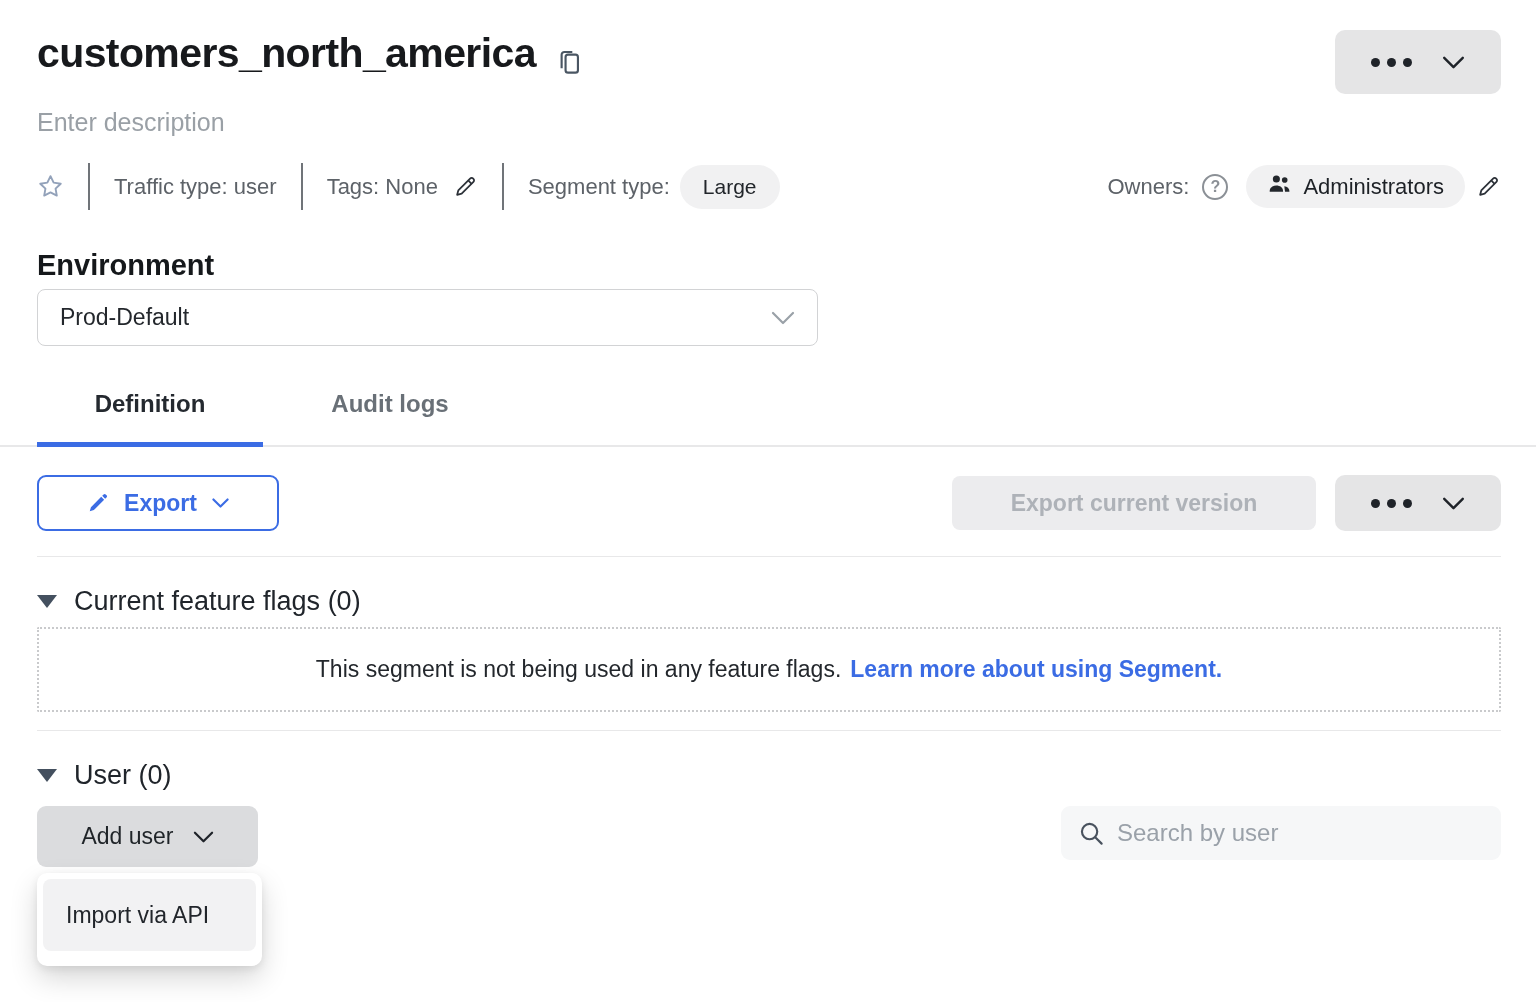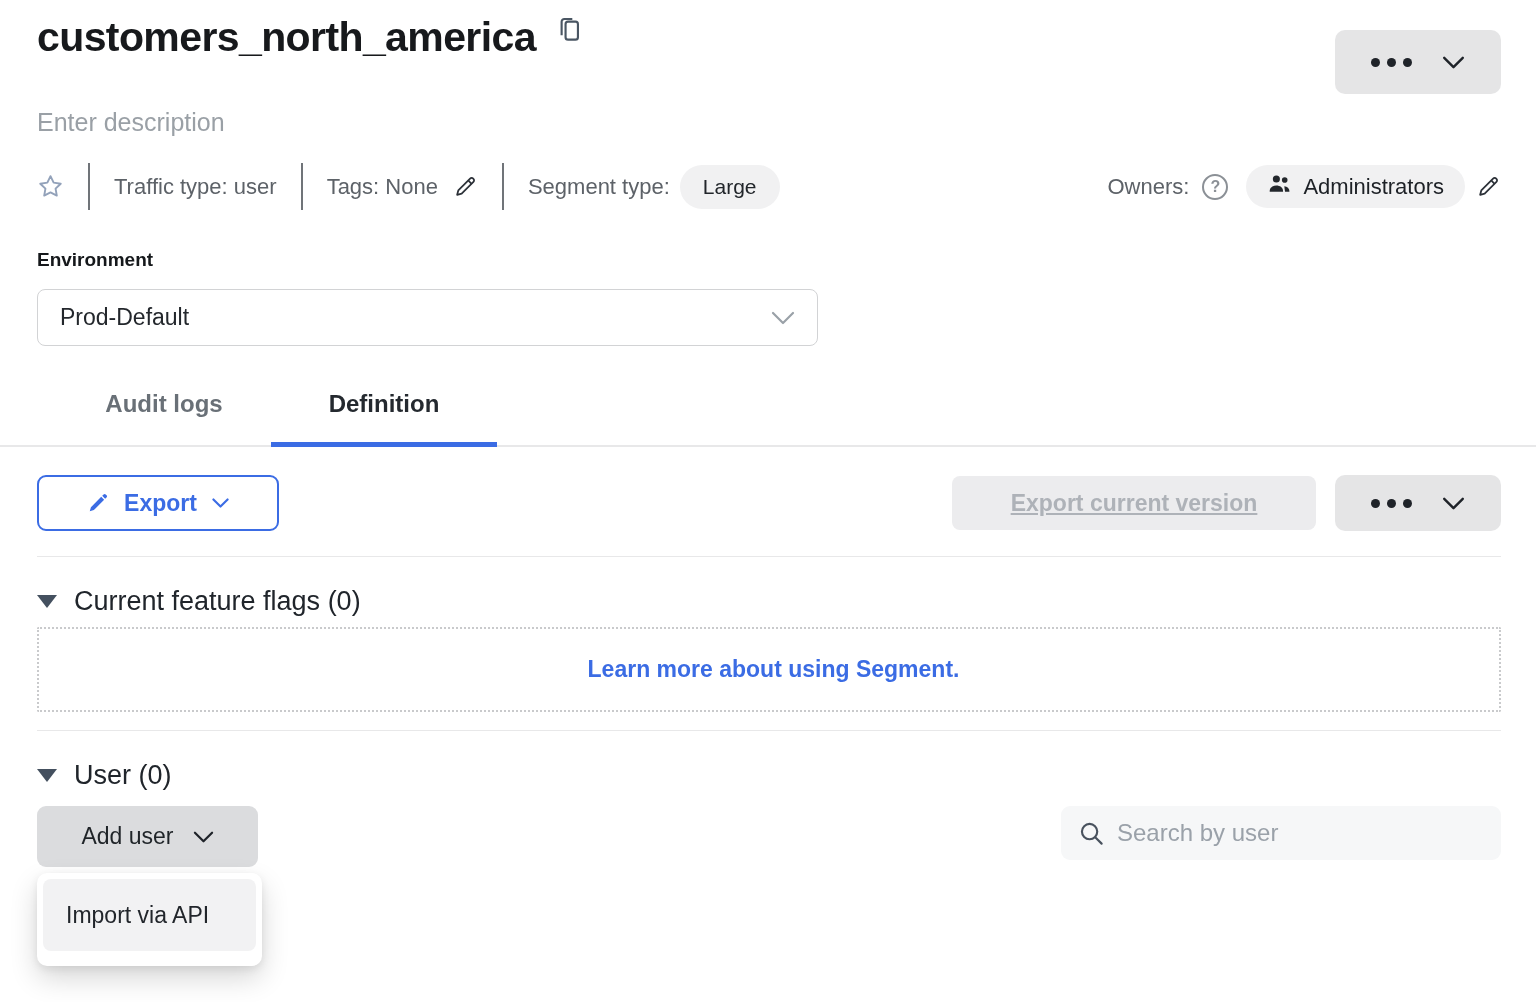"customers_north_america" .title-row { align-items: flex-start -> flex-end; top: 14px -> 30px }
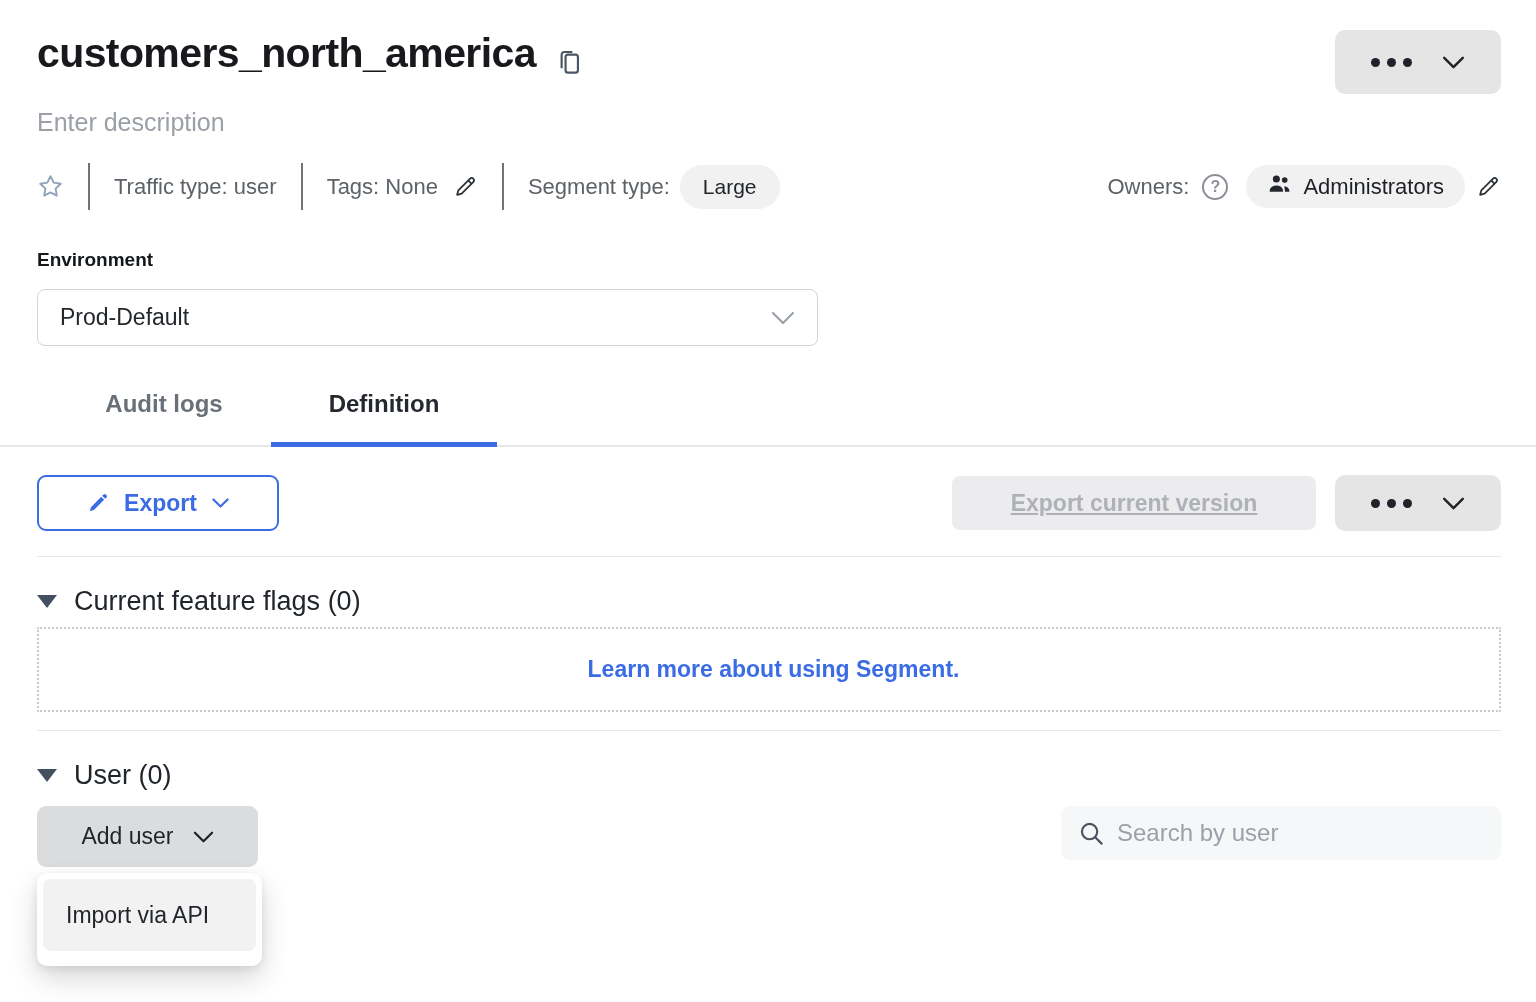"Environment" .env-label { font-size: 19px -> 29px }
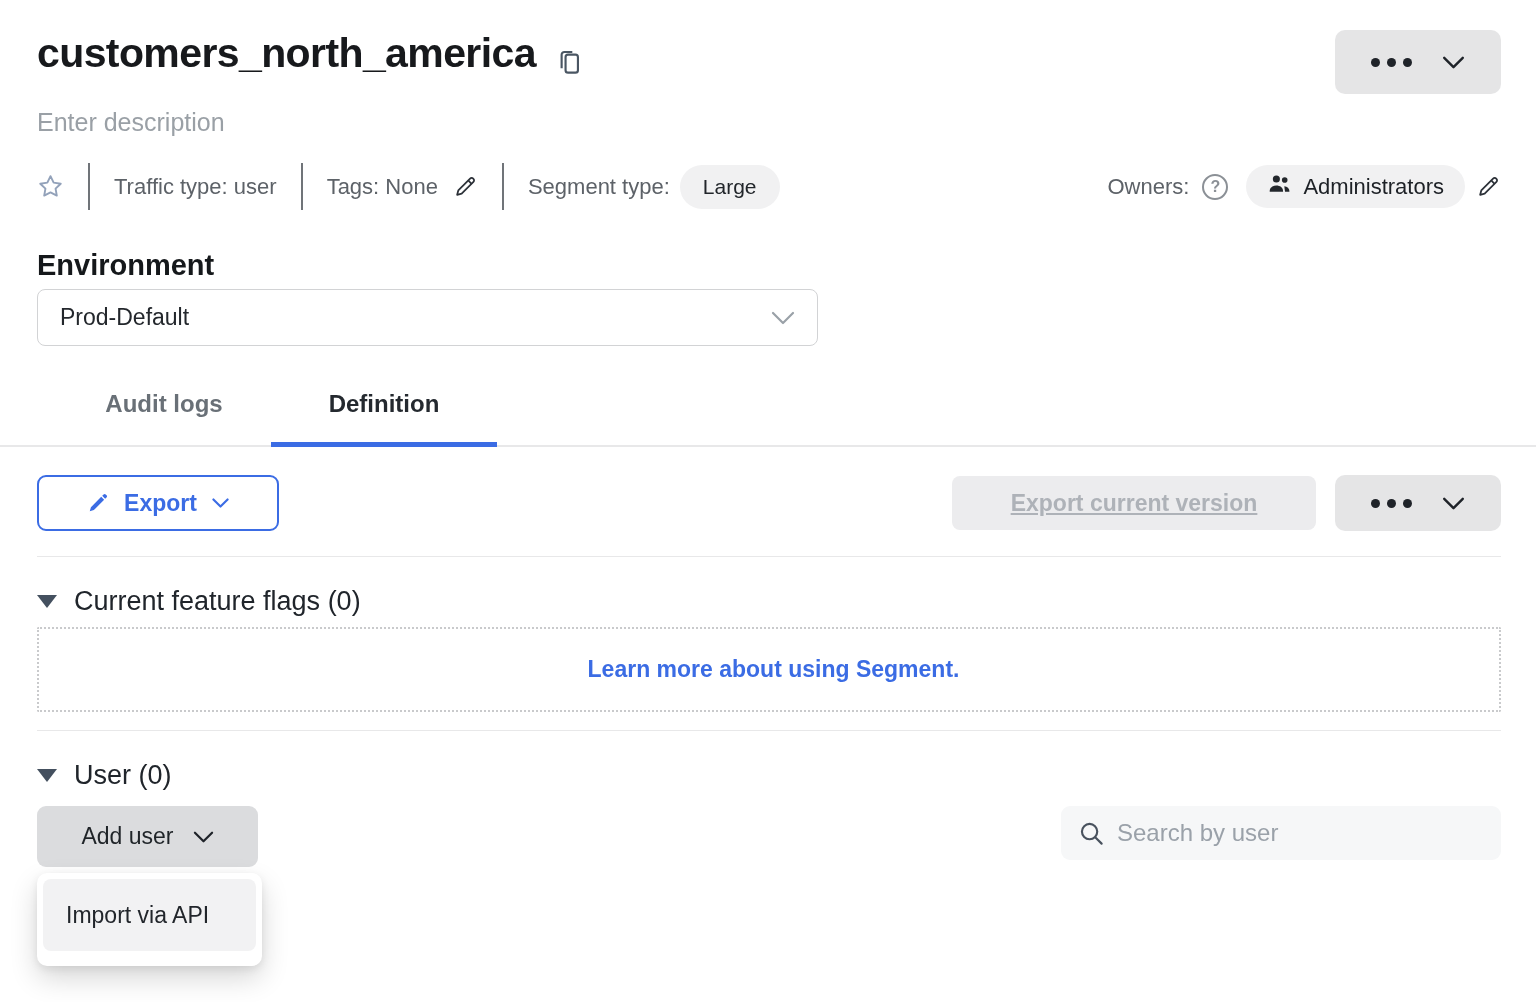"Audit logs" div.tab { order: before "Definition" -> after "Definition" }
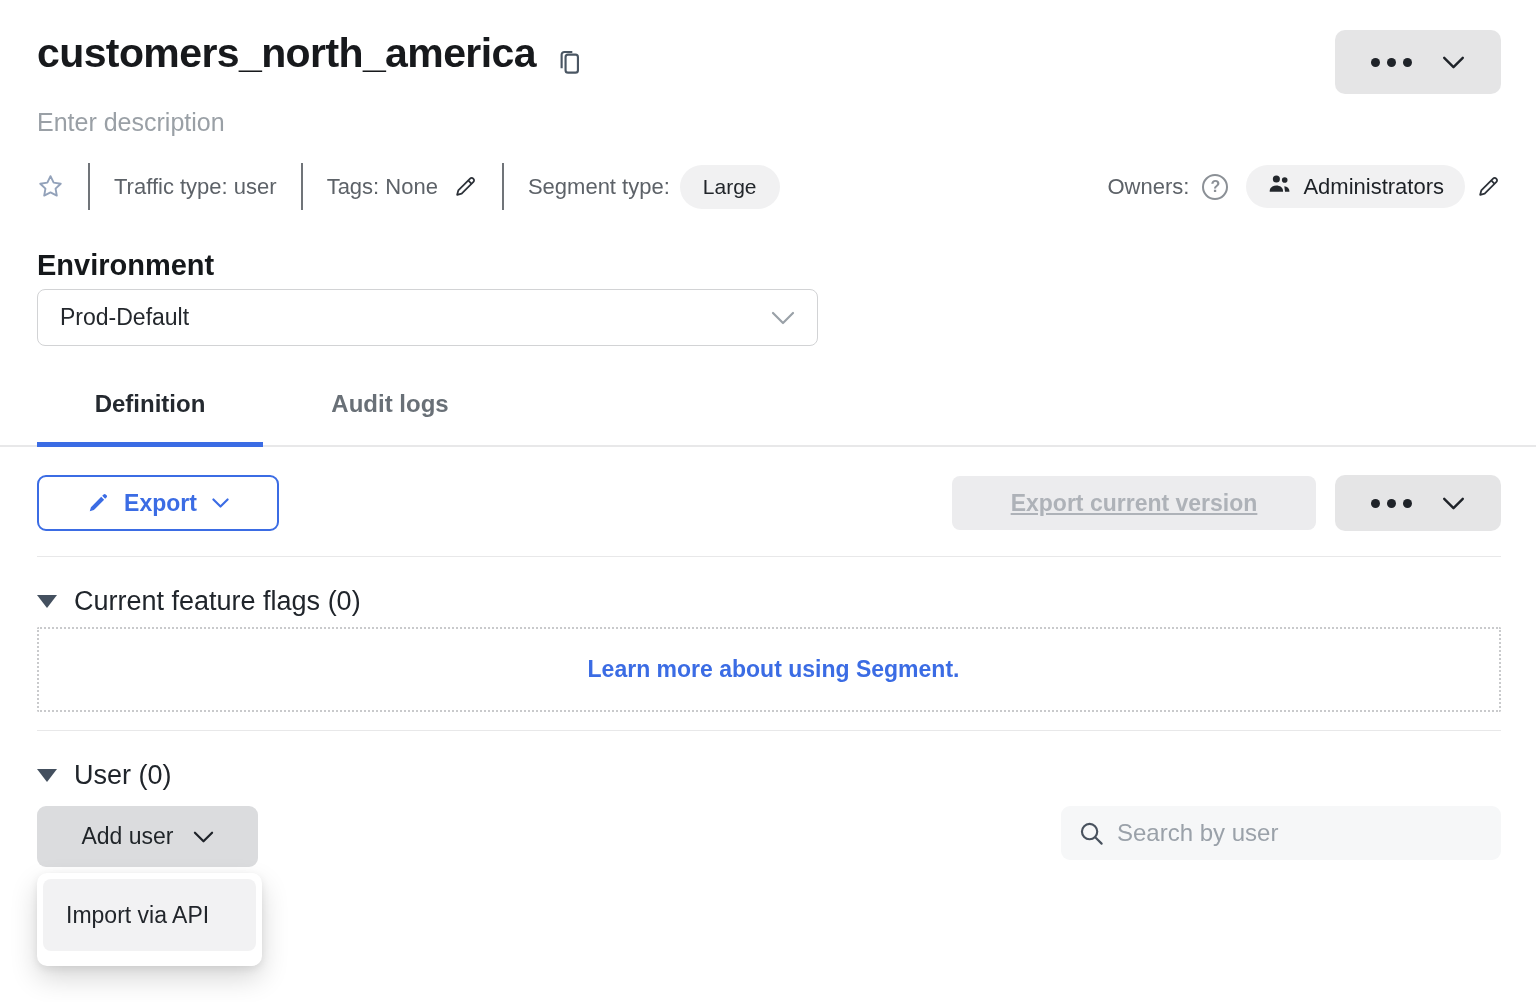"Export current version" .export-btn { text-decoration: underline -> none }
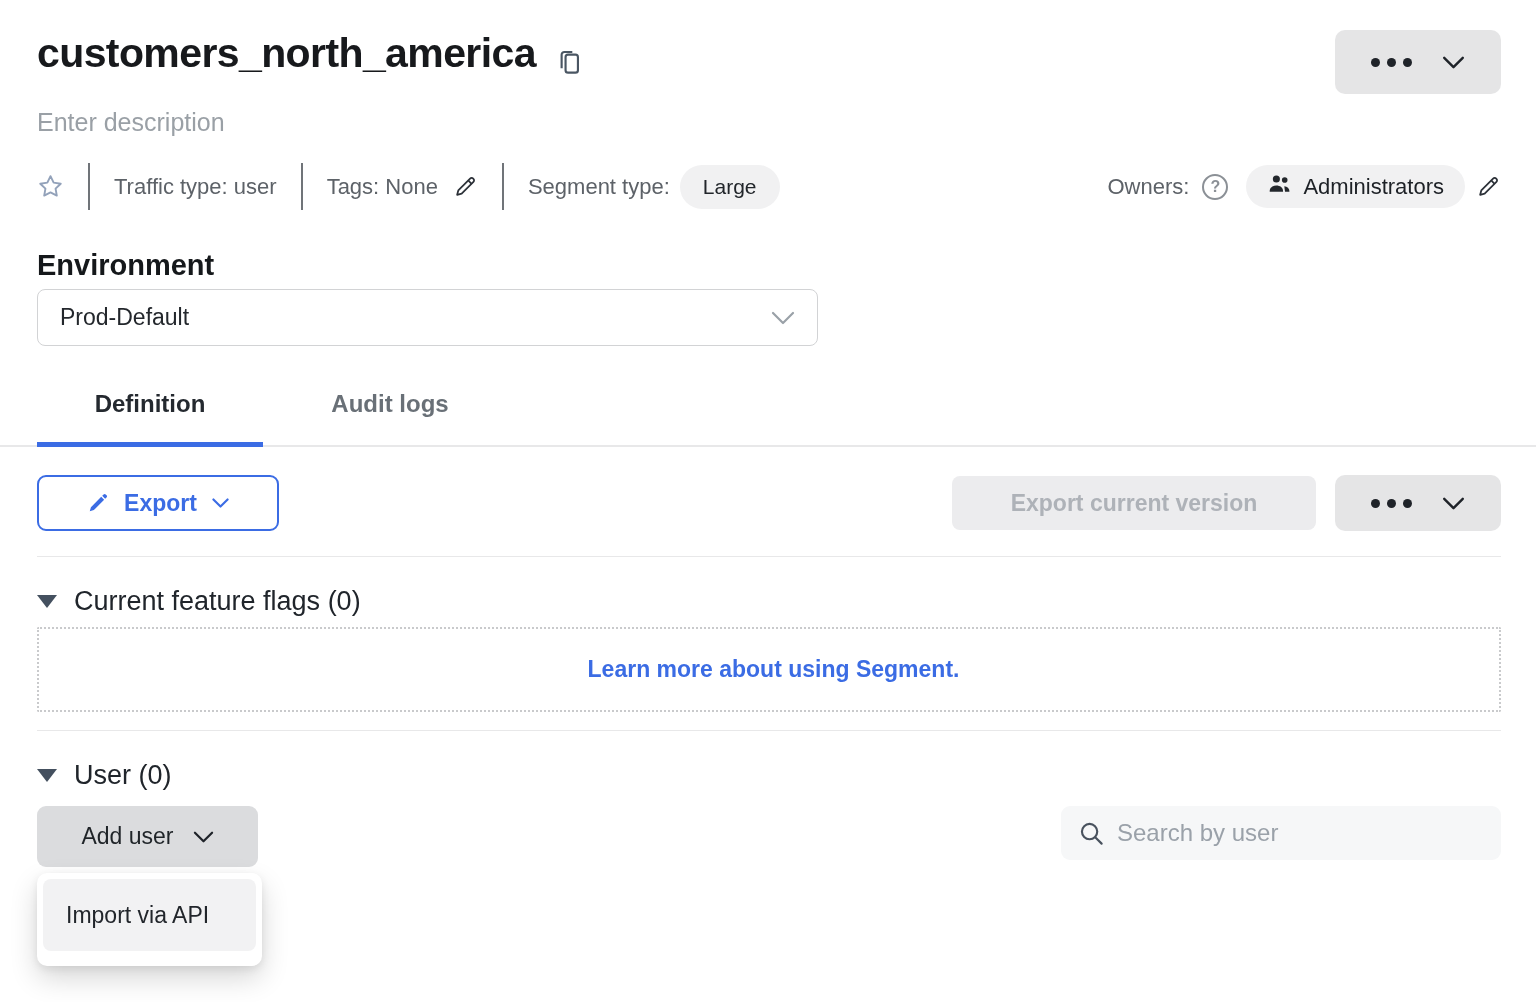"This segment is not being" span { html: none -> <span>This segment is not being used in any feature flags.</span> }
